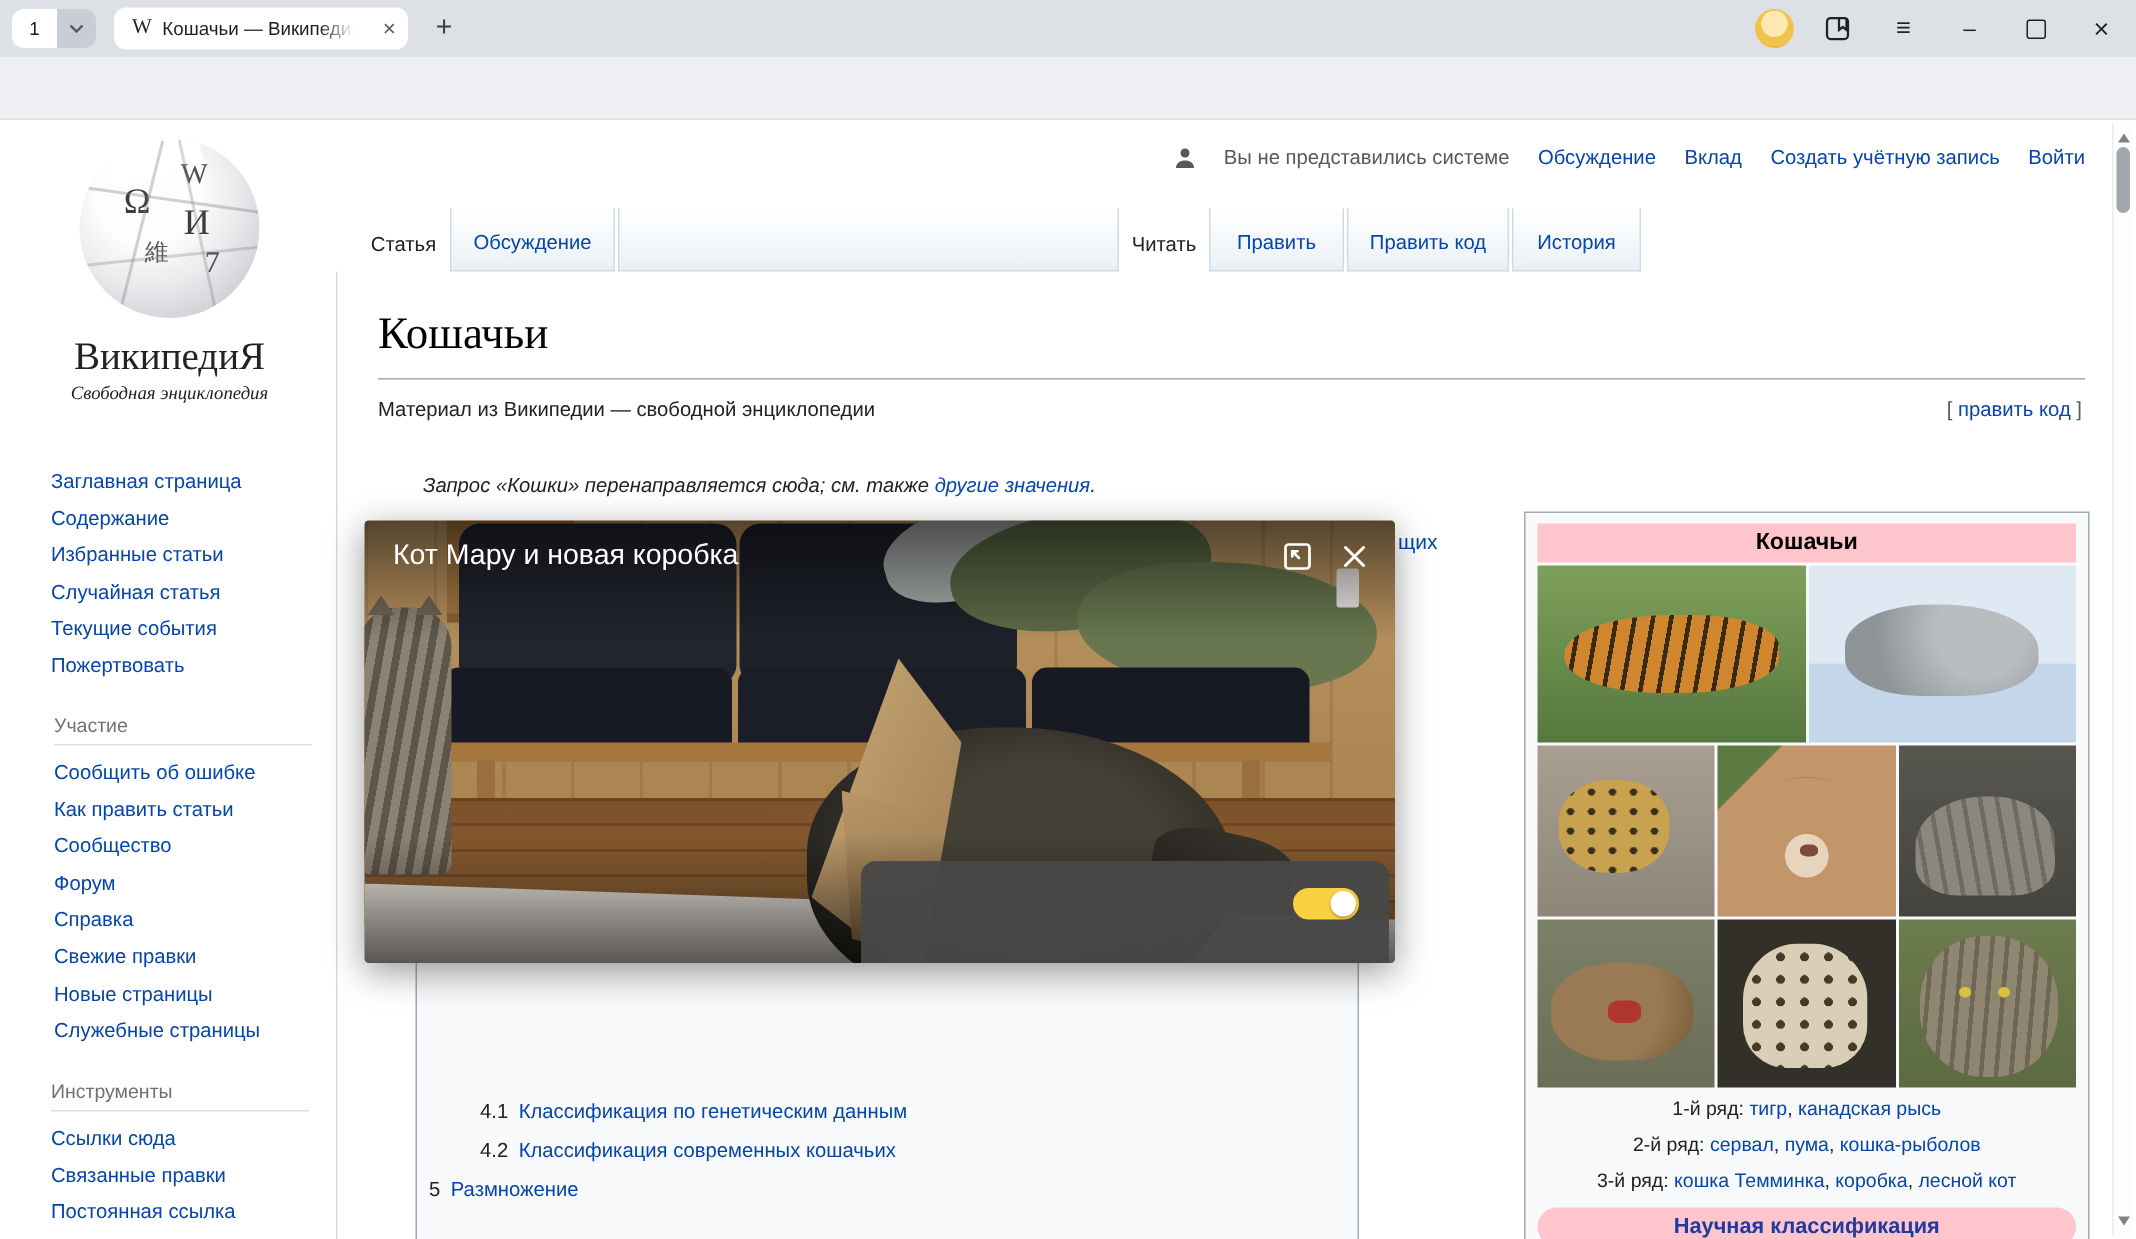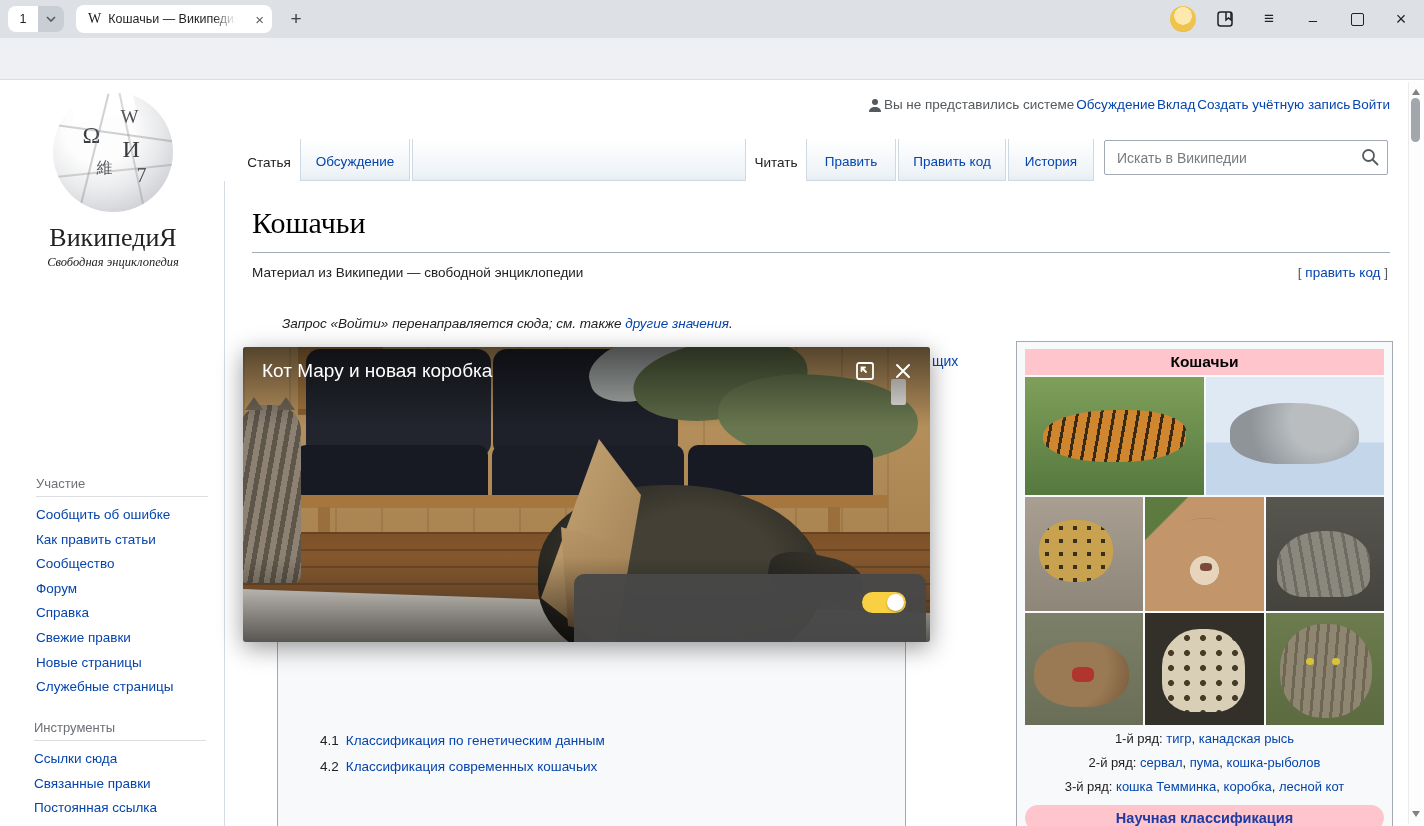"Вы не представились системе" .personal { gap: 2px -> 19px }
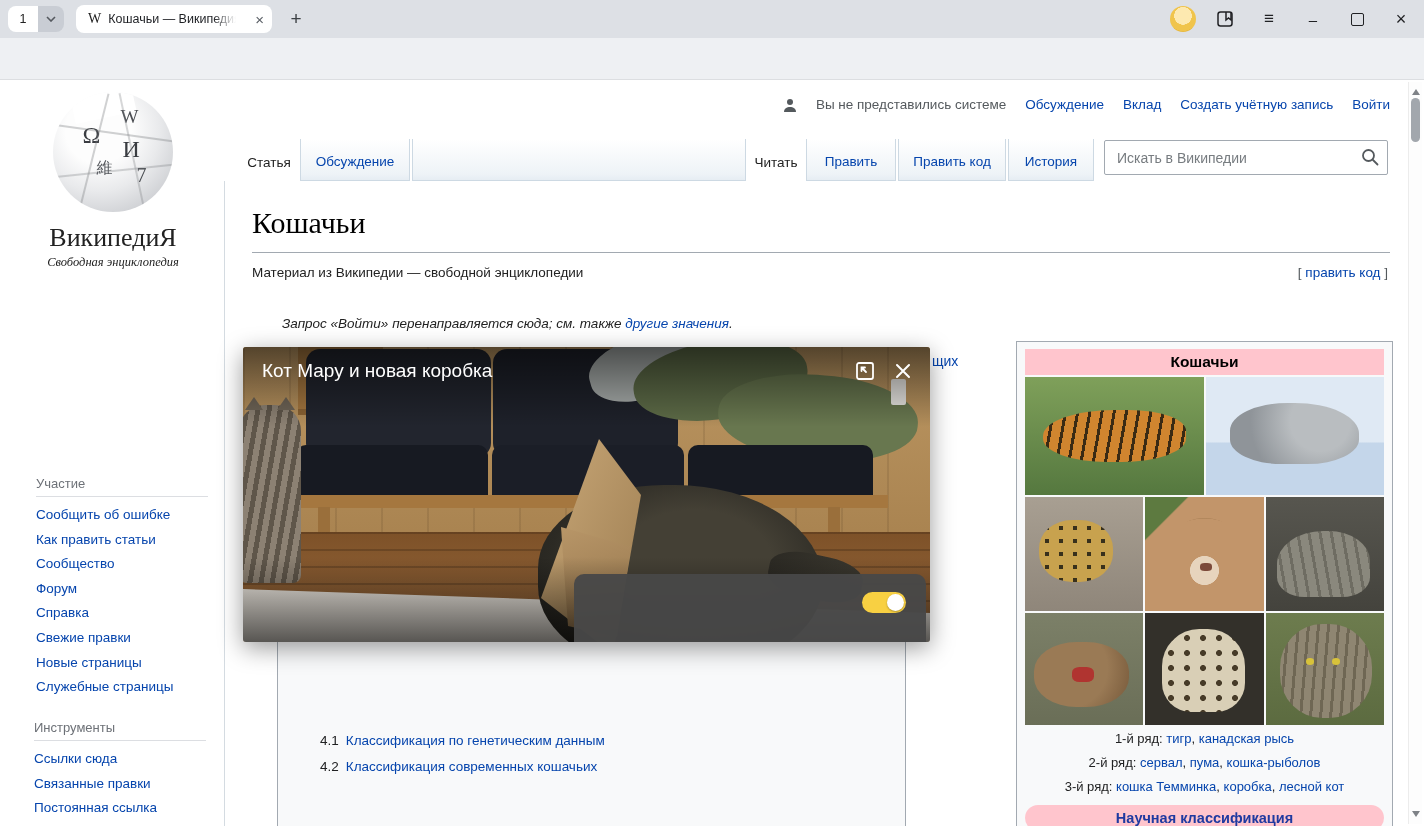"Искать в Википедии" div.abs { html: <div> <input> <span> <svg> <circle></circle> <path></path> </svg> </span> </div> -> none }
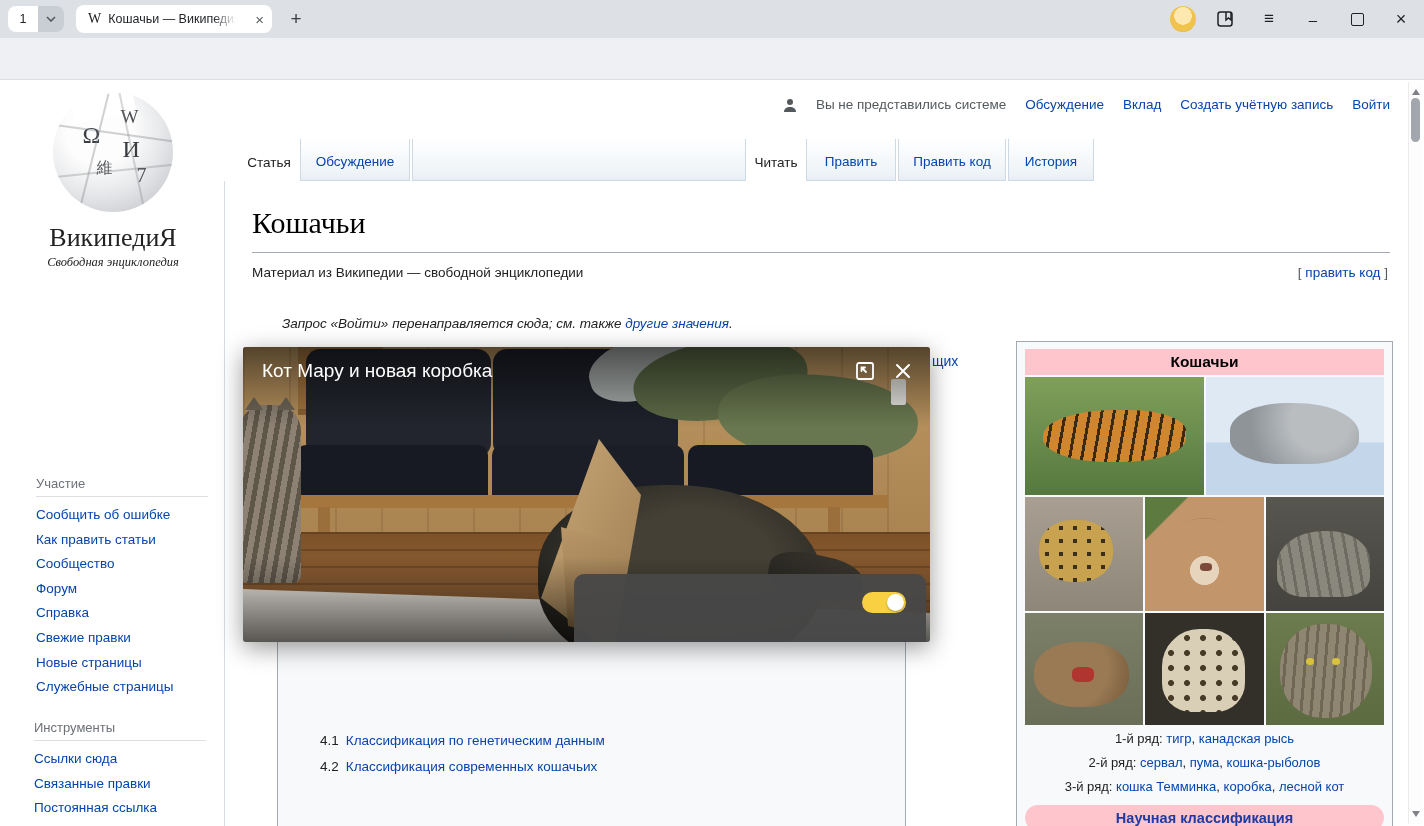"Заглавная страница" div.abs { html: none -> <div> <a>Заглавная страница</a> <a>Содержание</a> <a>Избранные статьи</a> <a>Случайная статья</a> <a>Текущие события</a> <a>Пожертвовать</a> </div> }
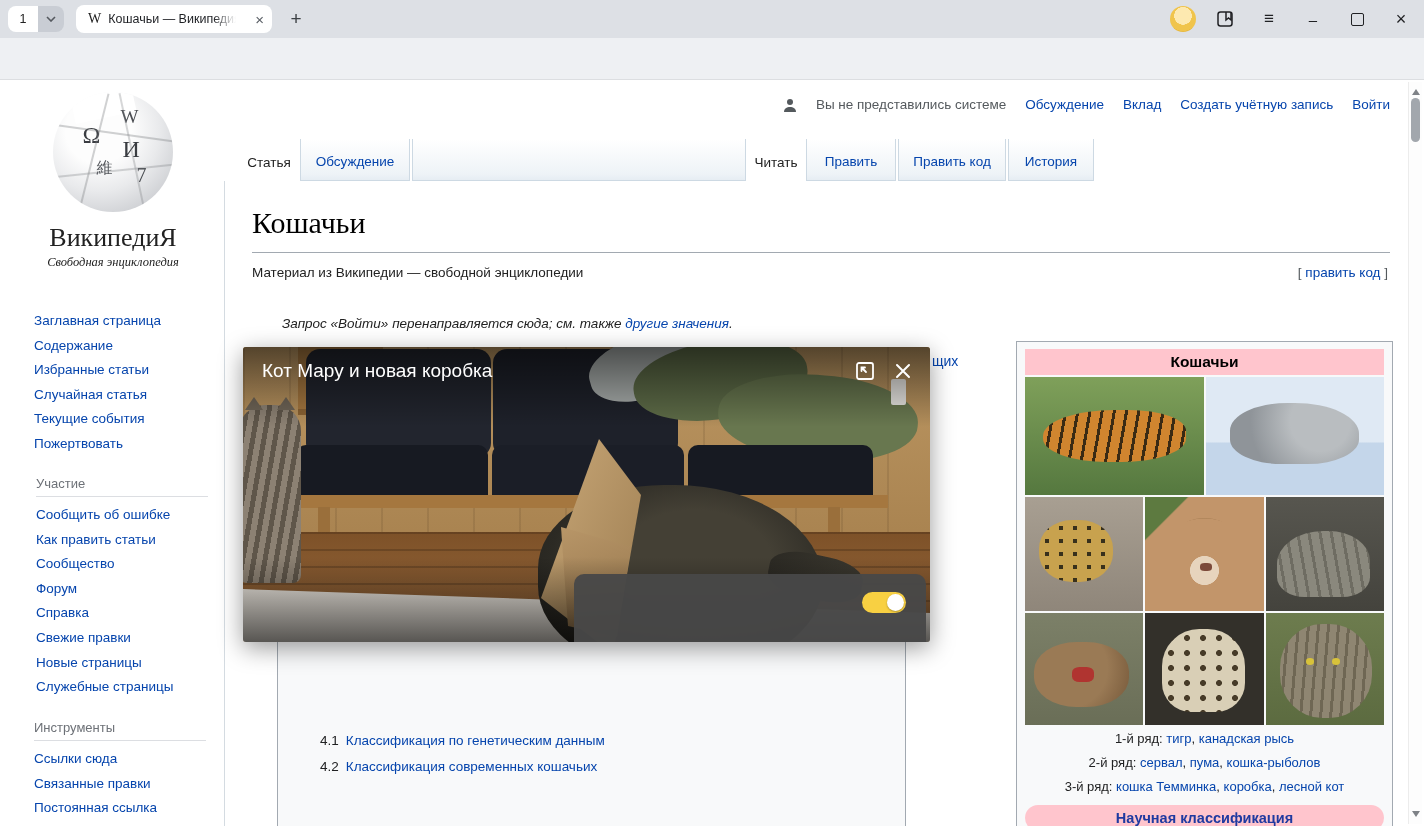"Запрос «Войти» перенаправляется сюда;" span { text: Войти -> Кошки }
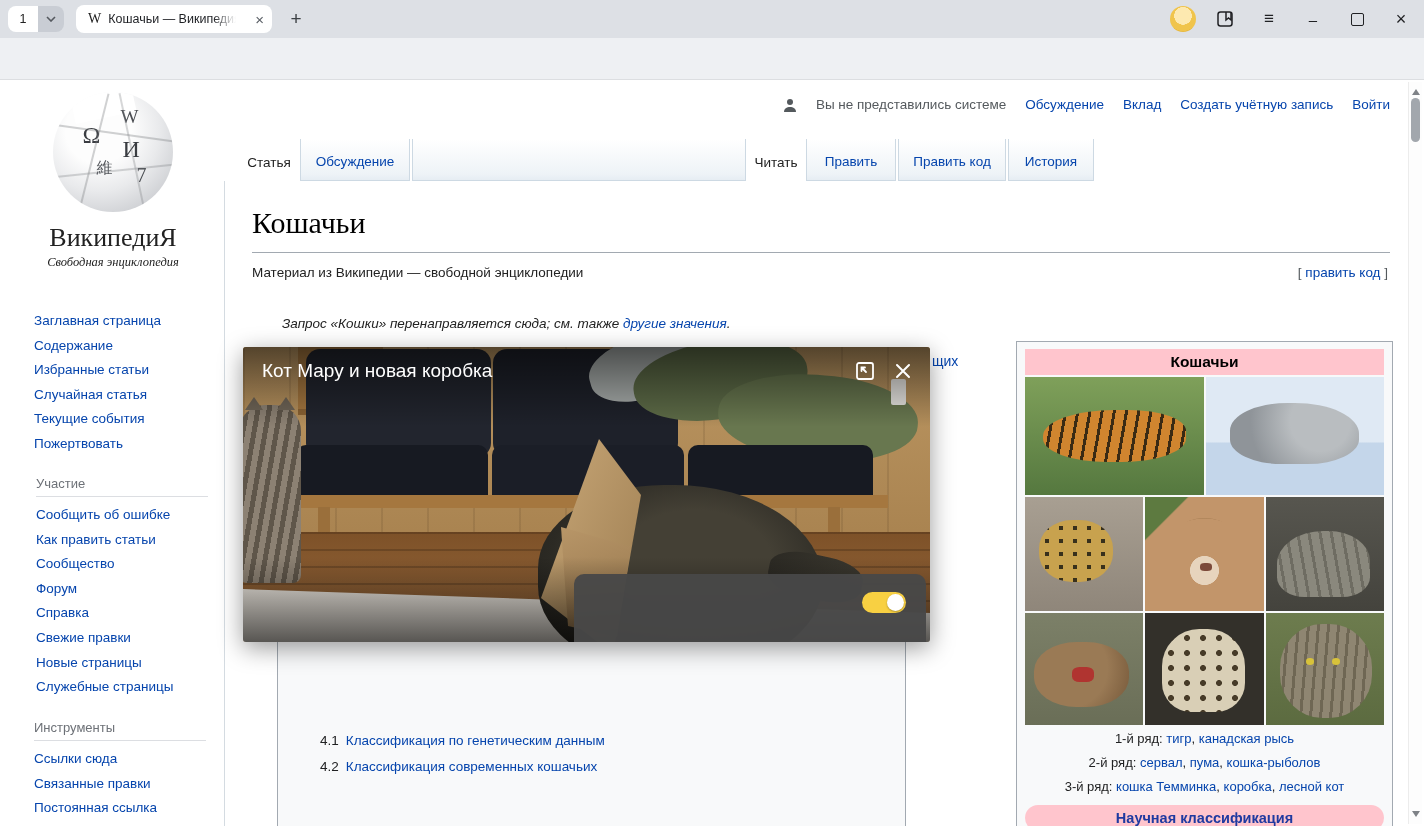"5 Размножение" div.toc-row { html: none -> <div><span>5</span><span>Размножение</span></div> }
